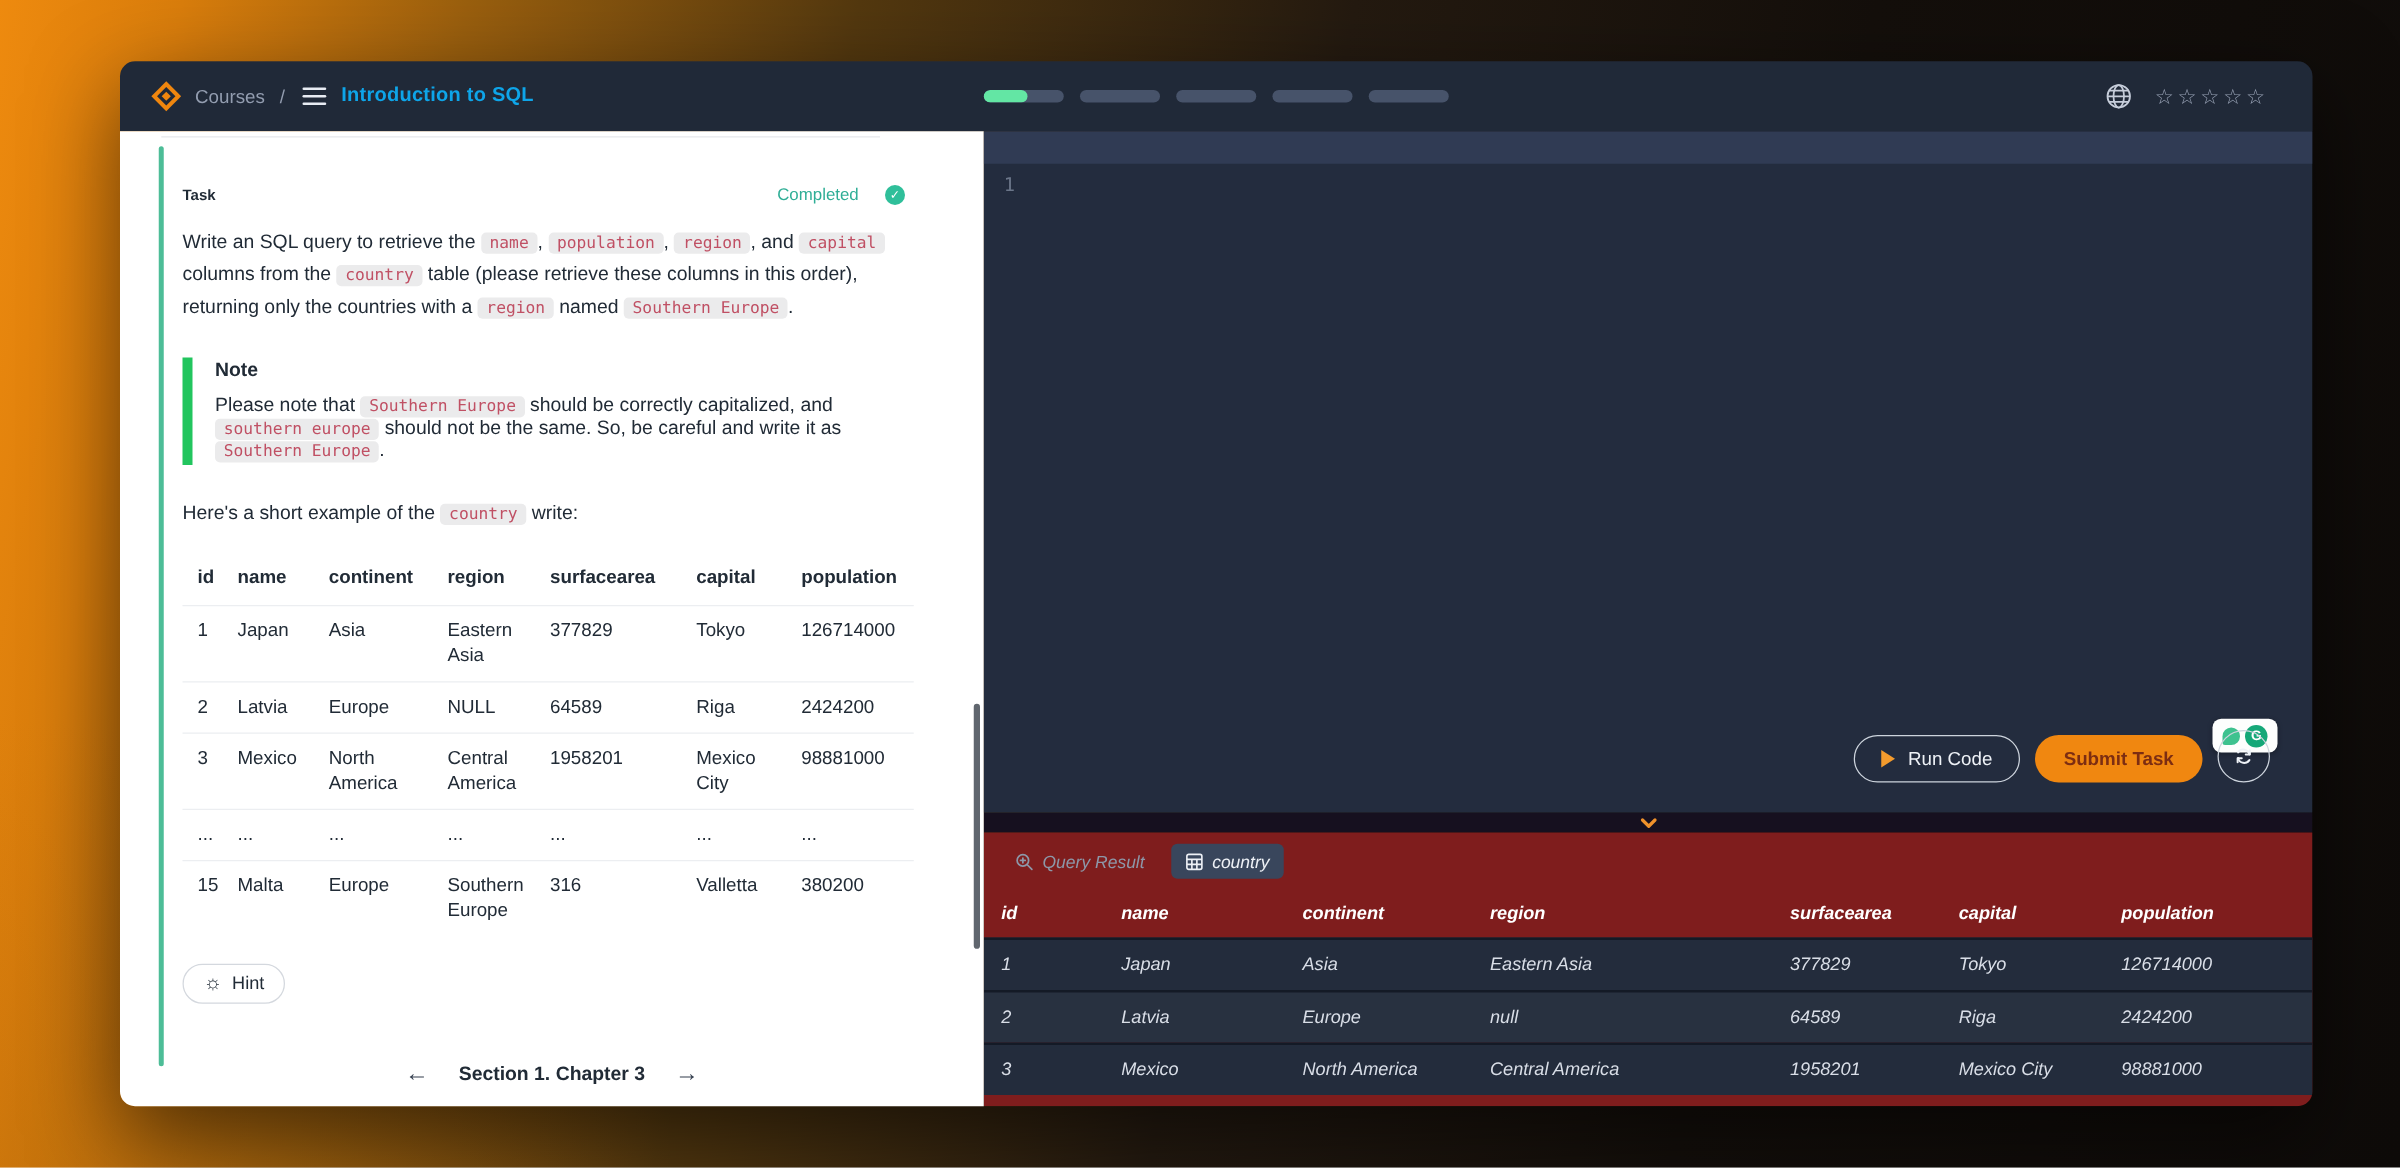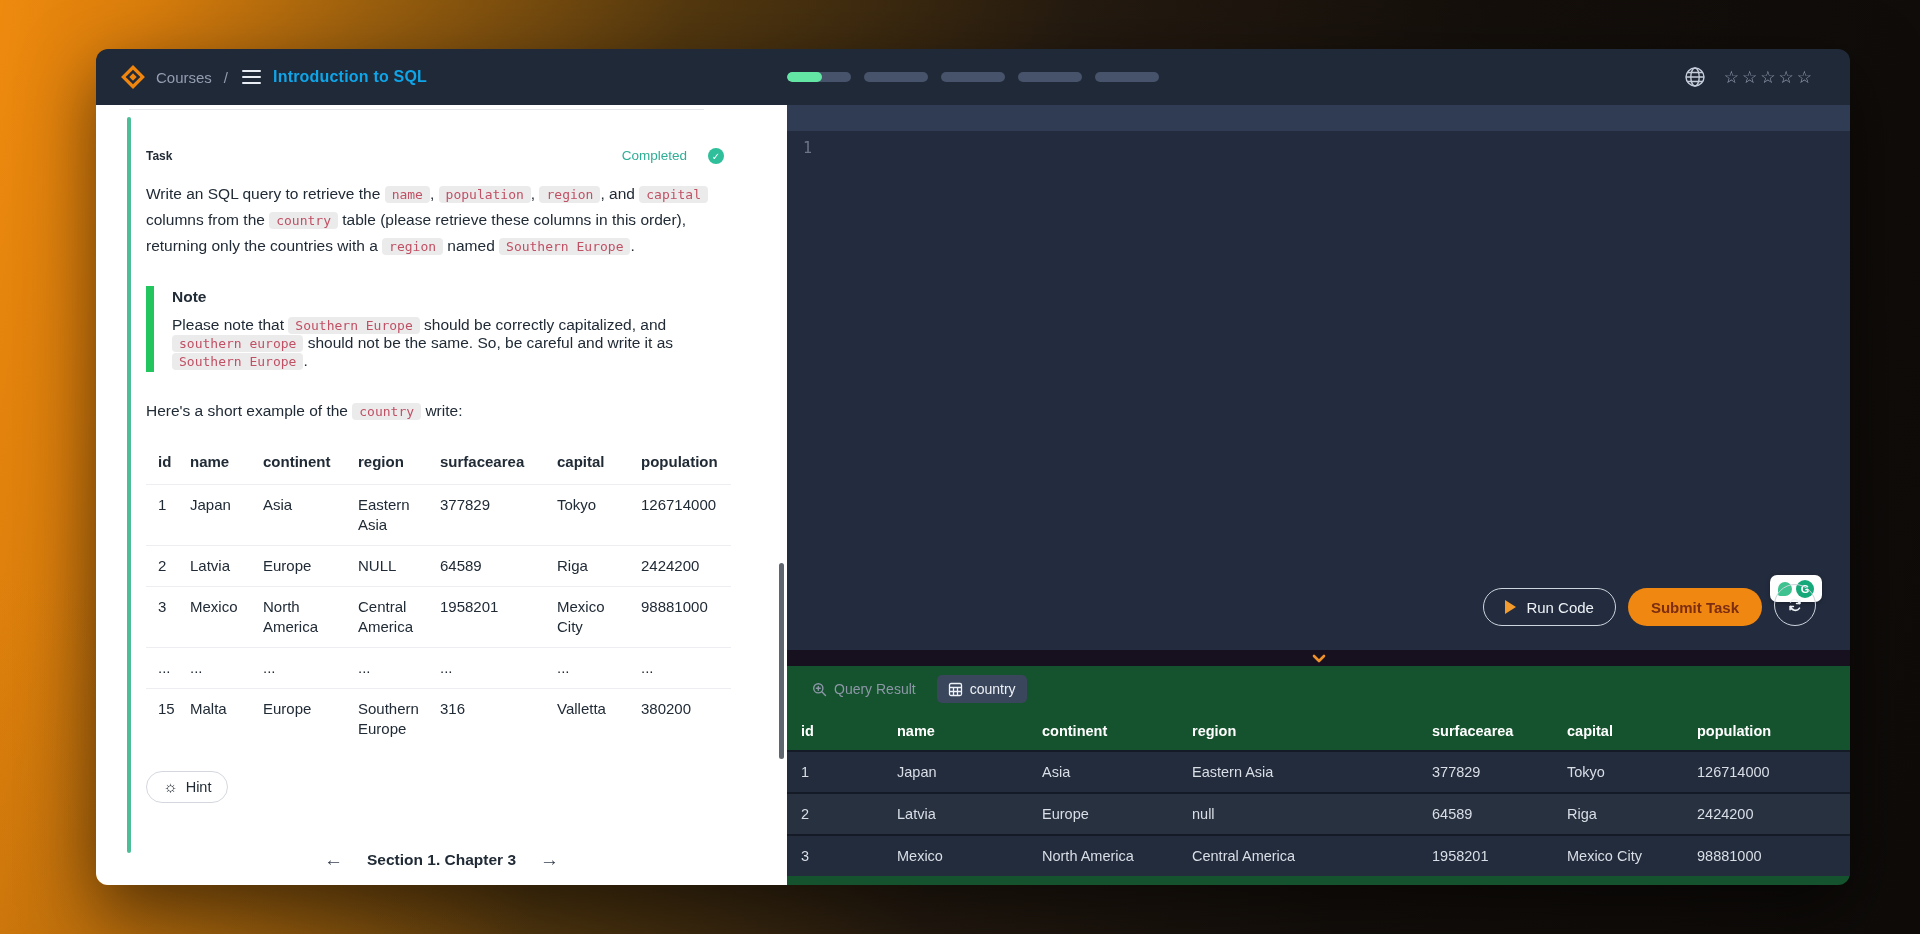"Query Result" .results { background: #14532d -> #7f1d1d; font-style: none -> italic }
